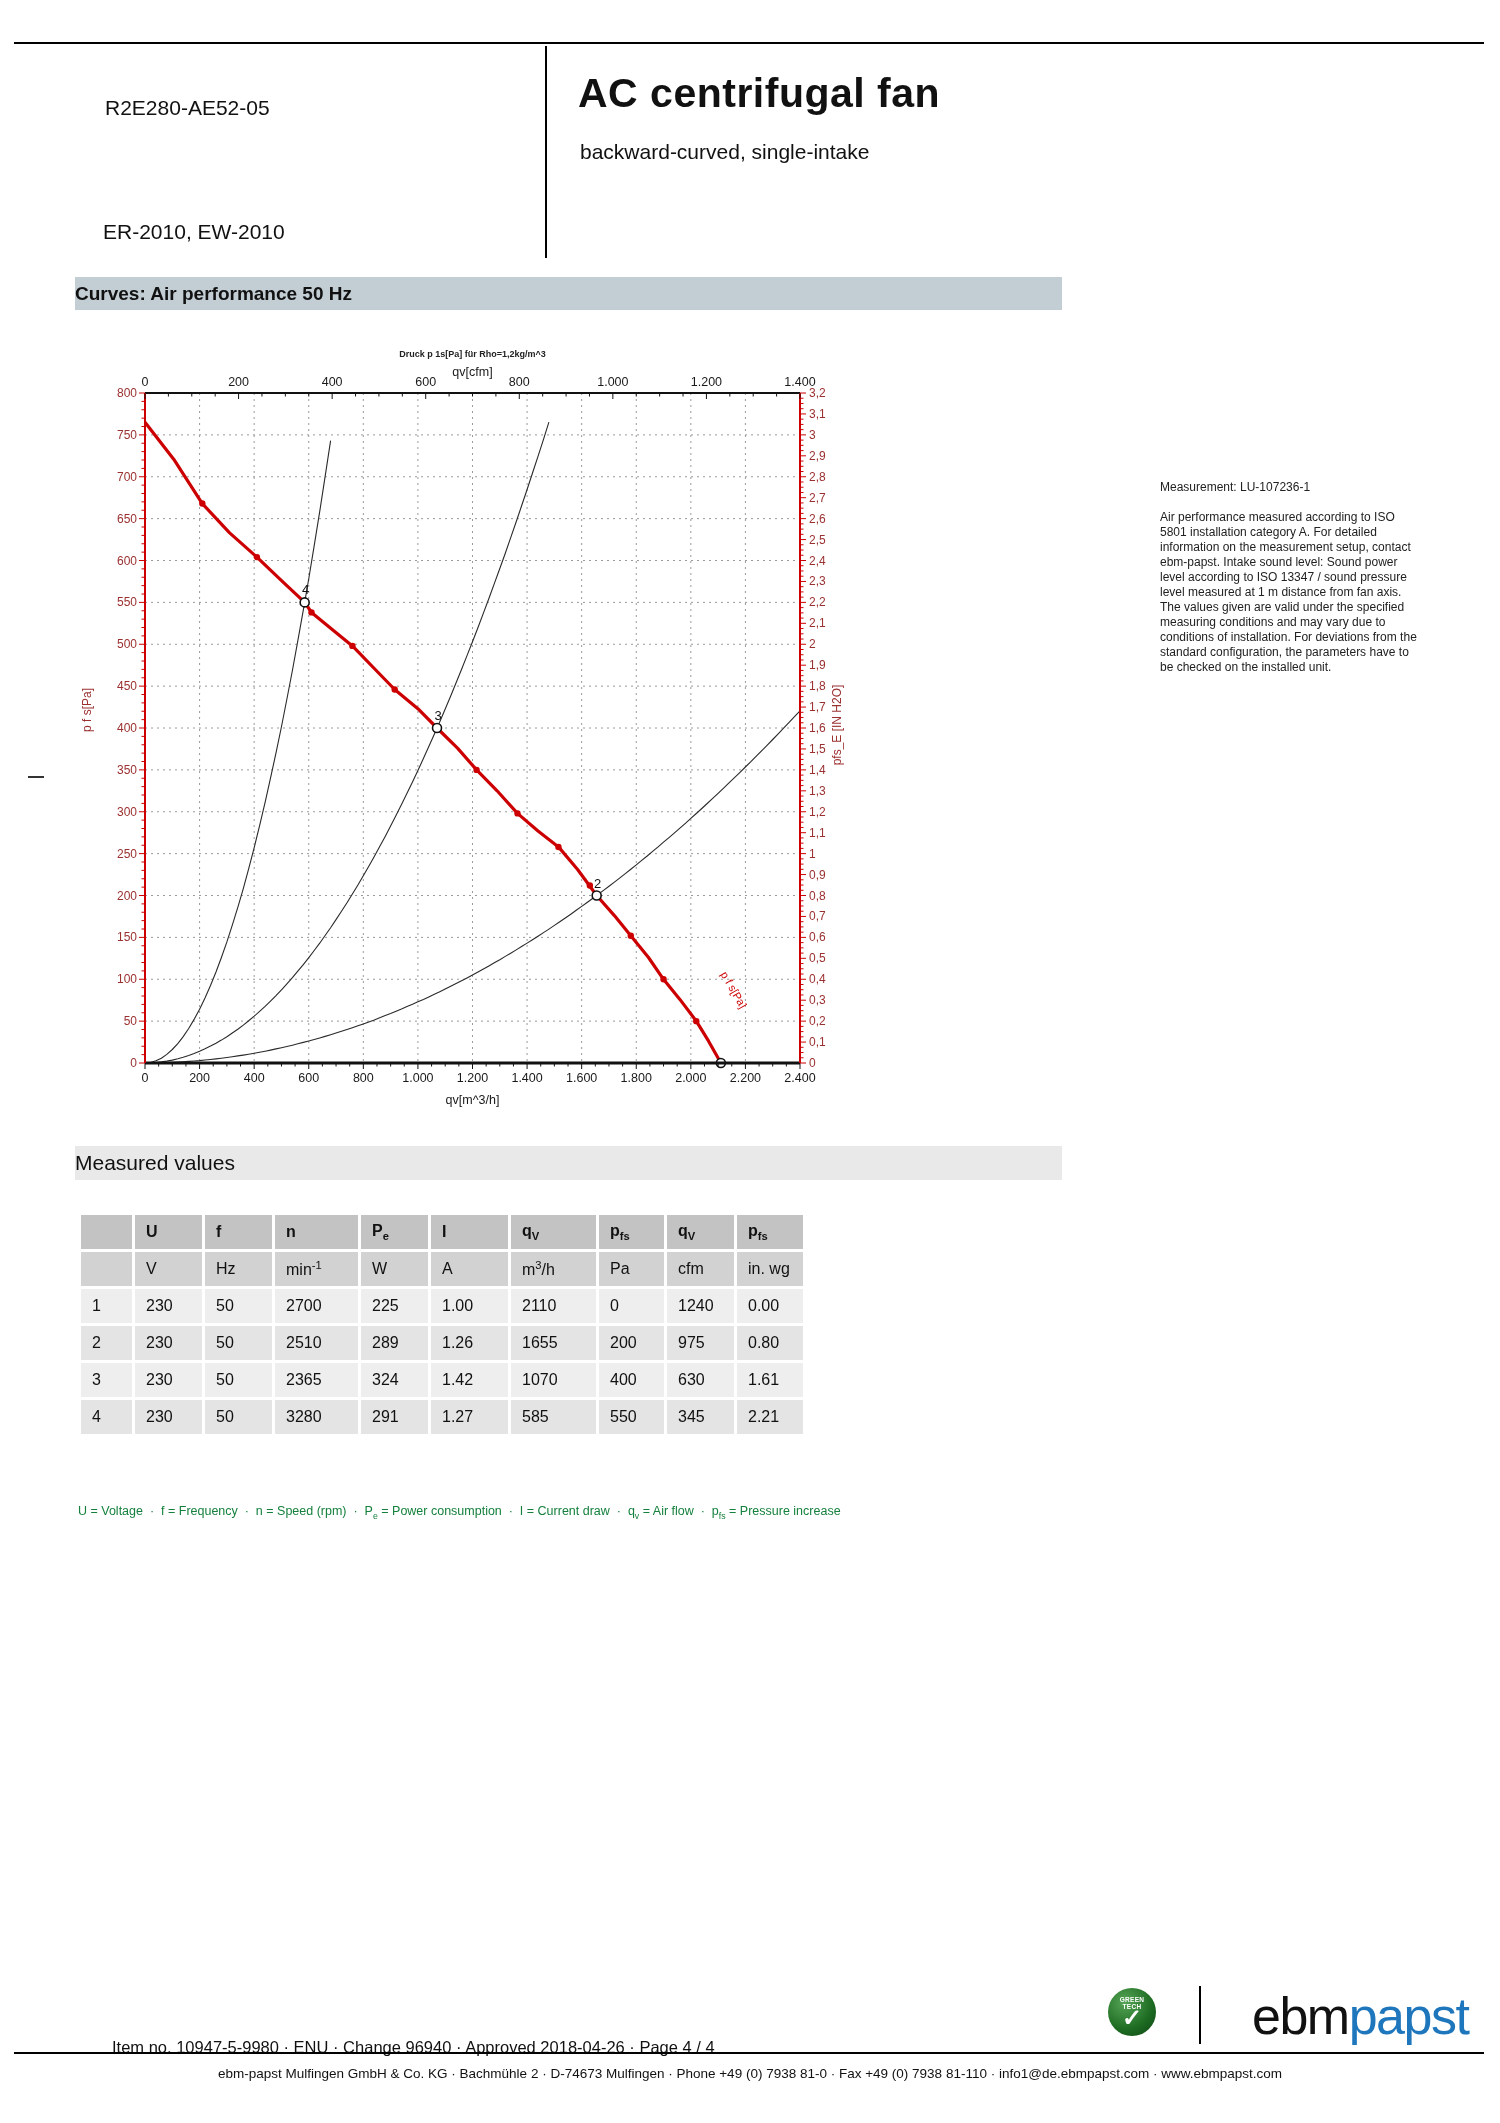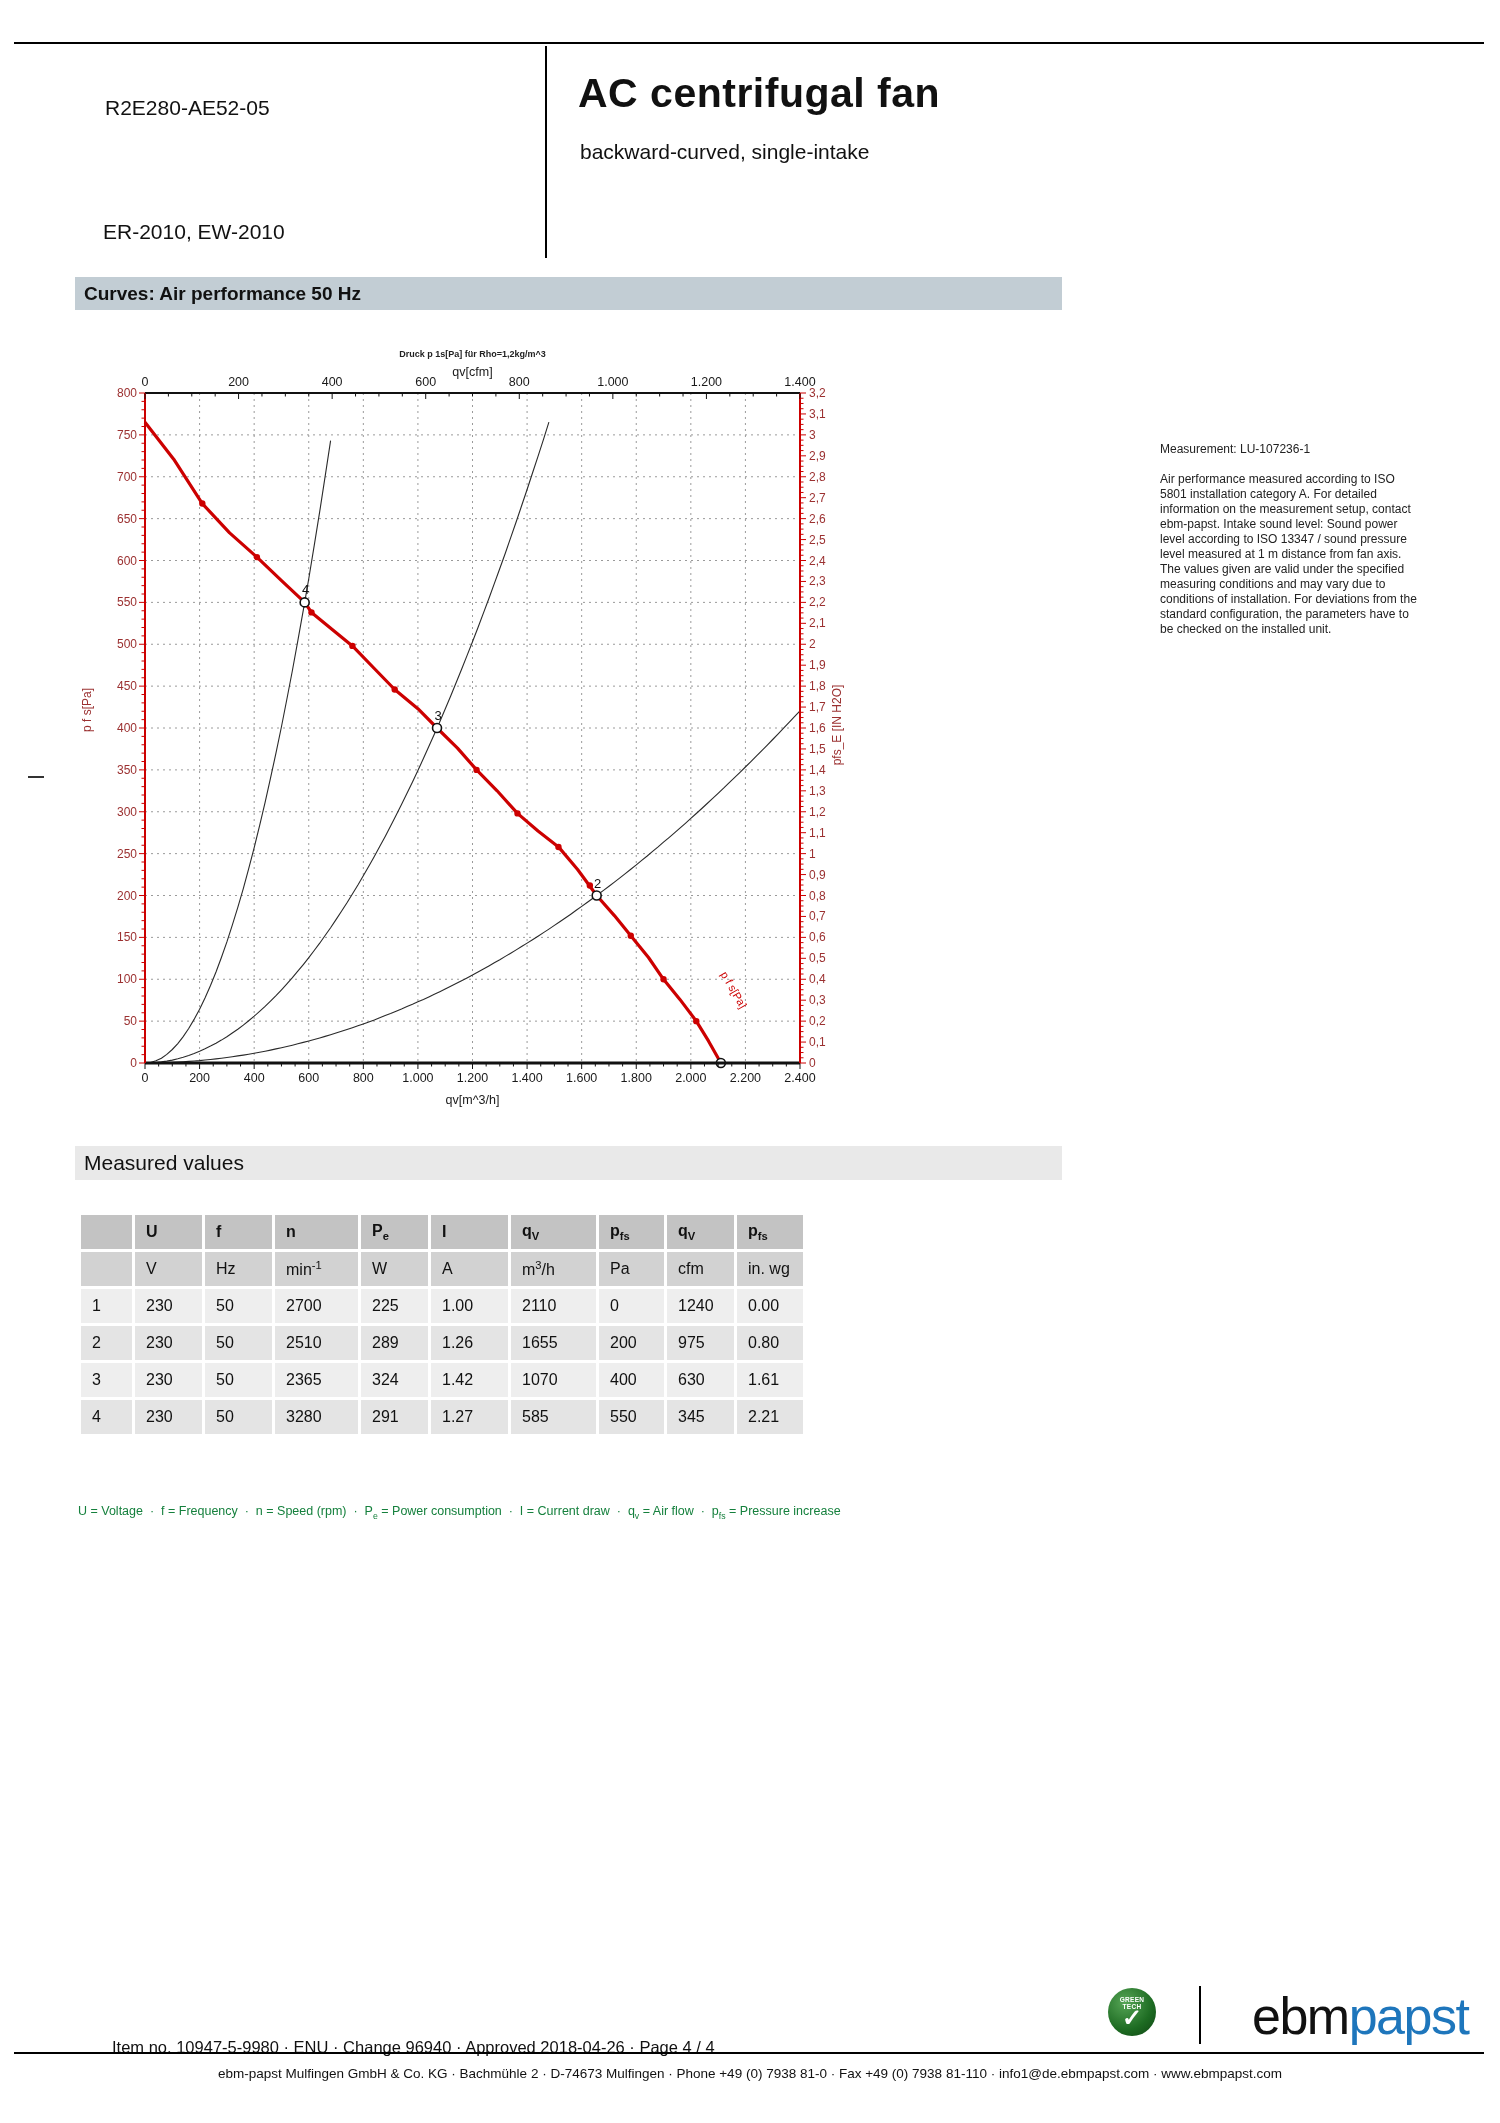"Curves: Air performance 50 Hz" .section-bar { padding-left: 9px -> none }
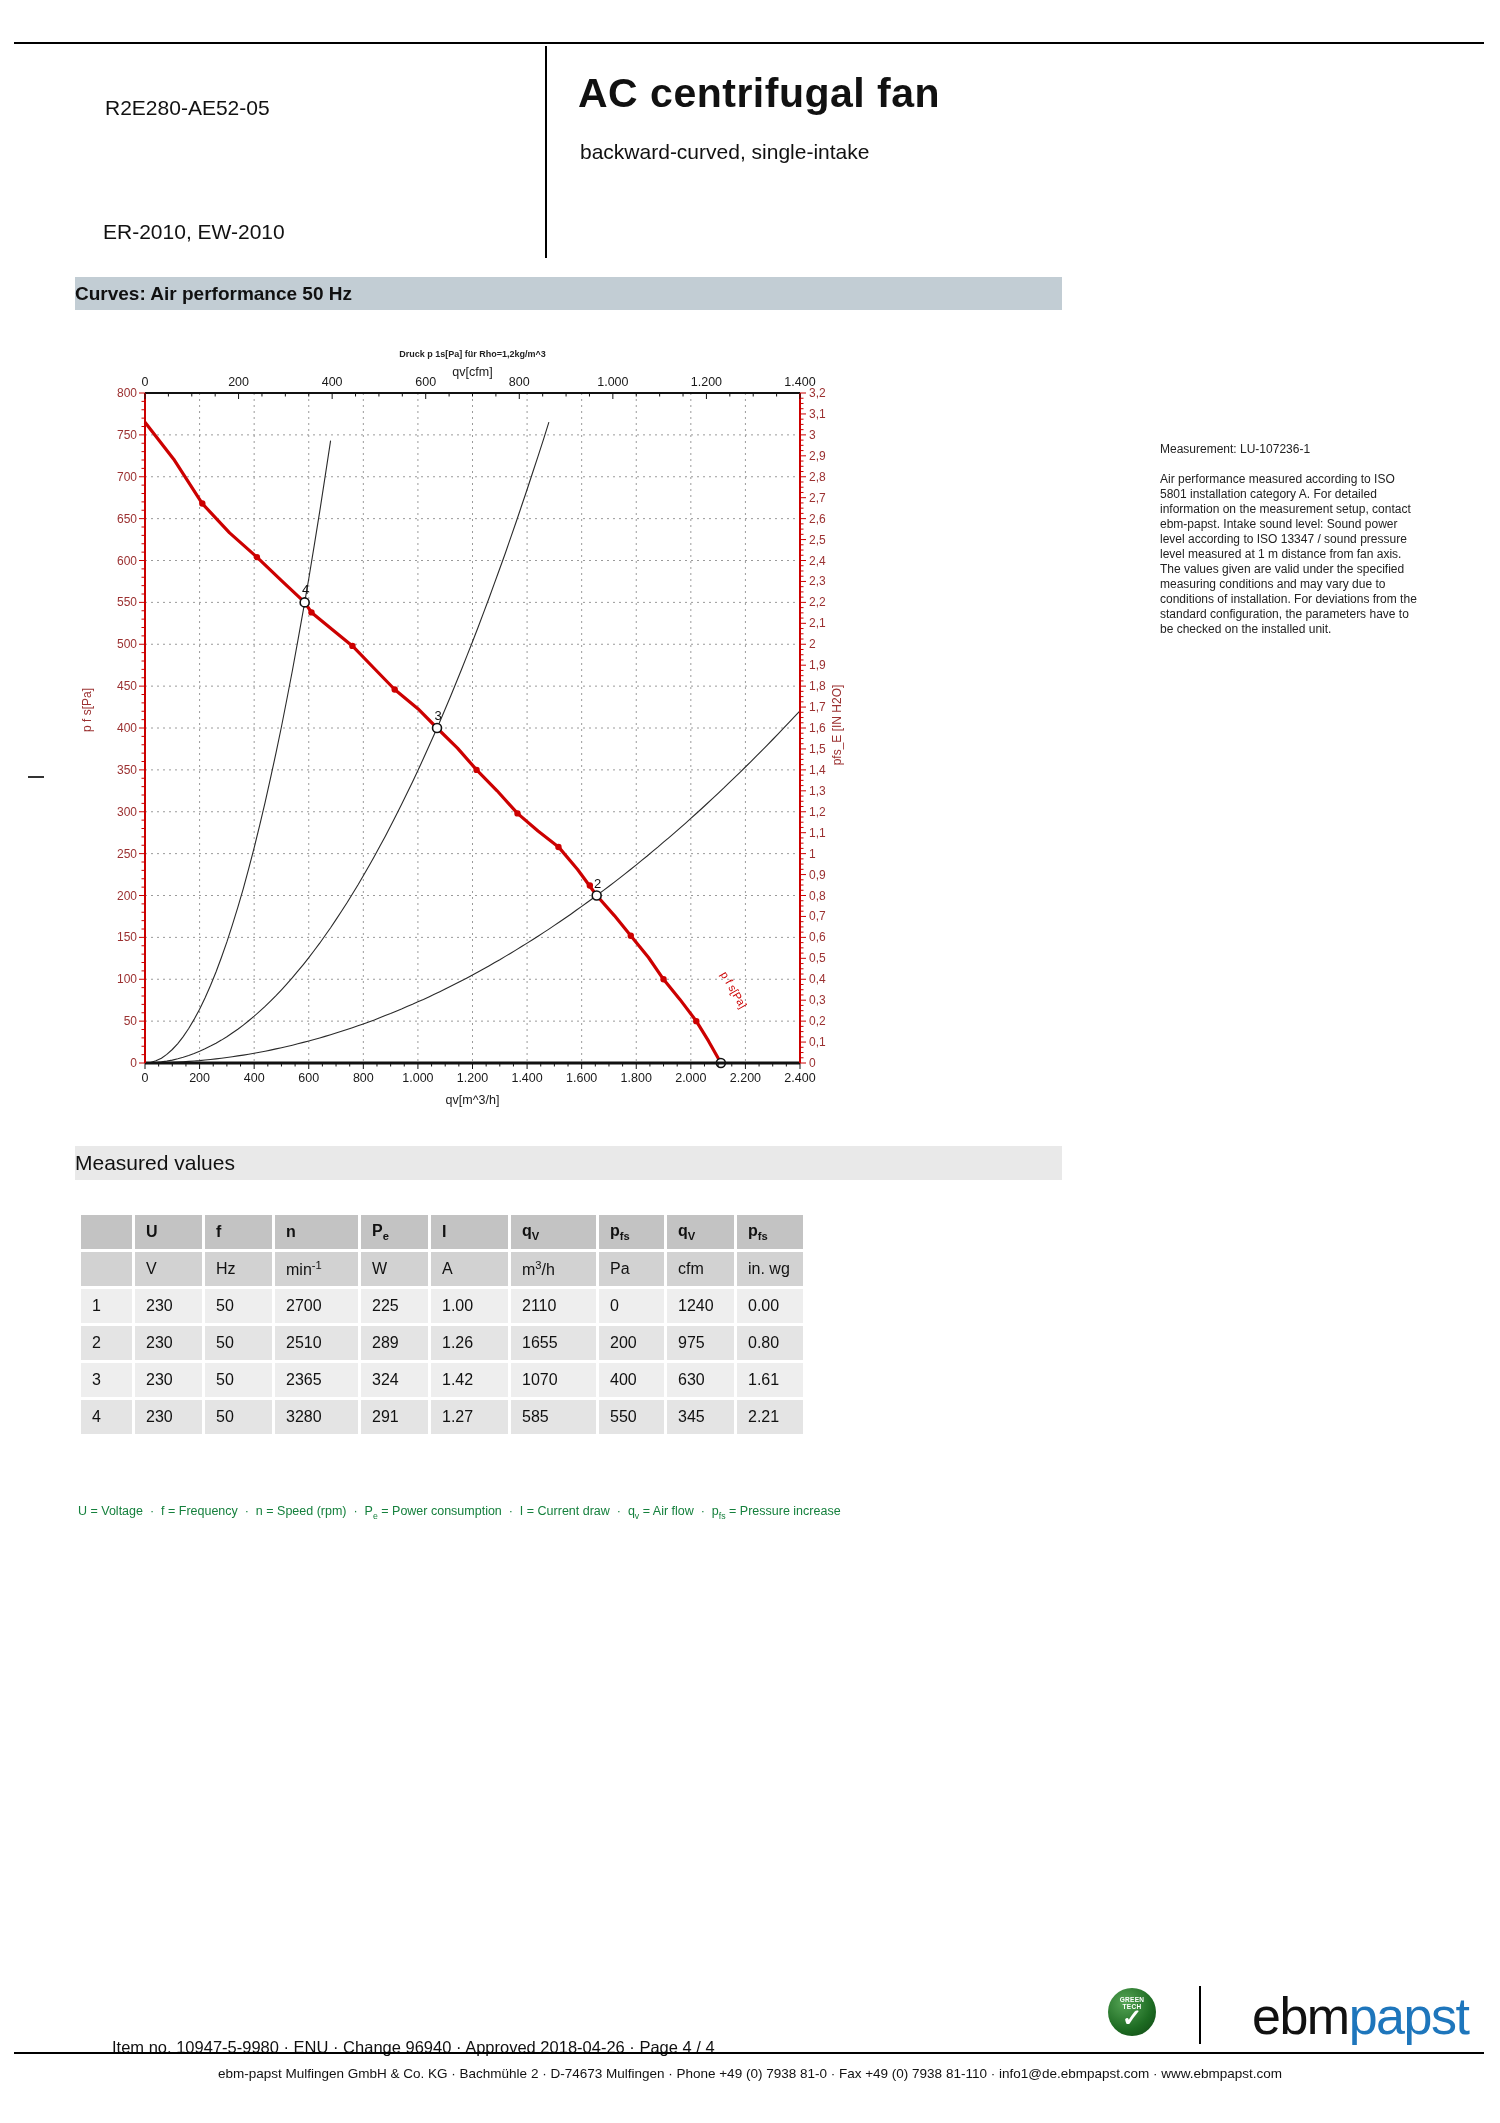"Measurement: LU-107236-1" #note { top: 442px -> 480px }
